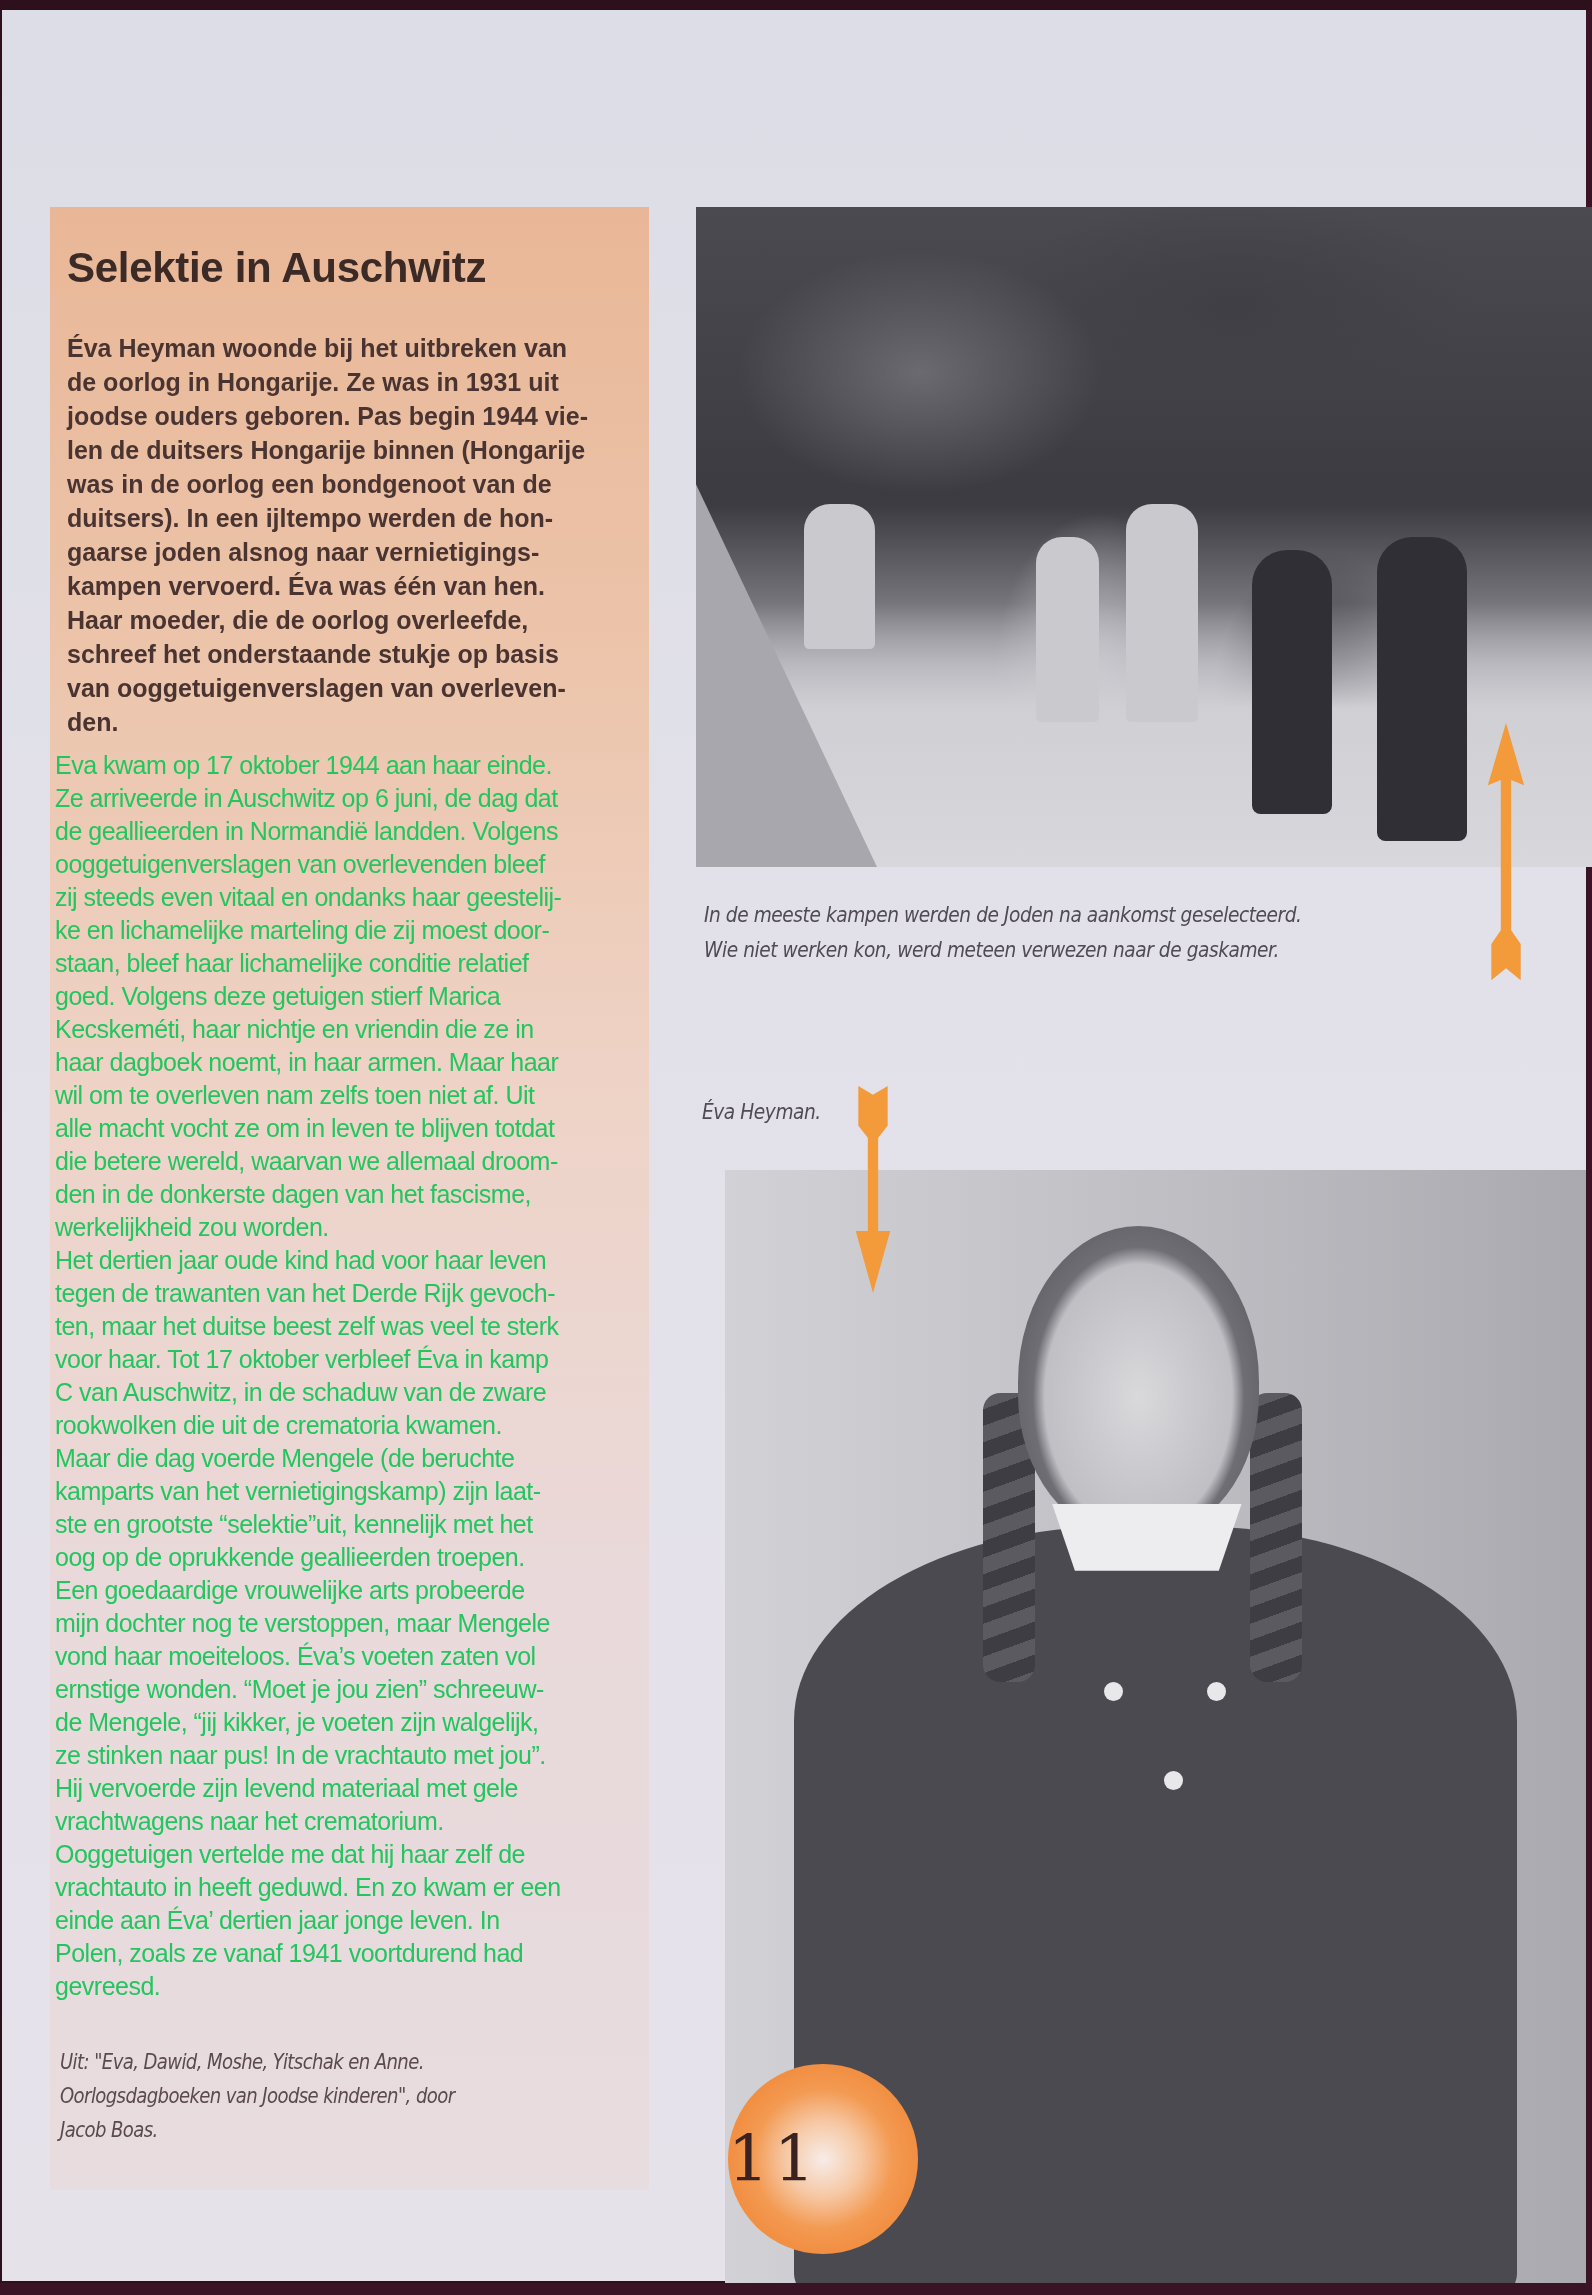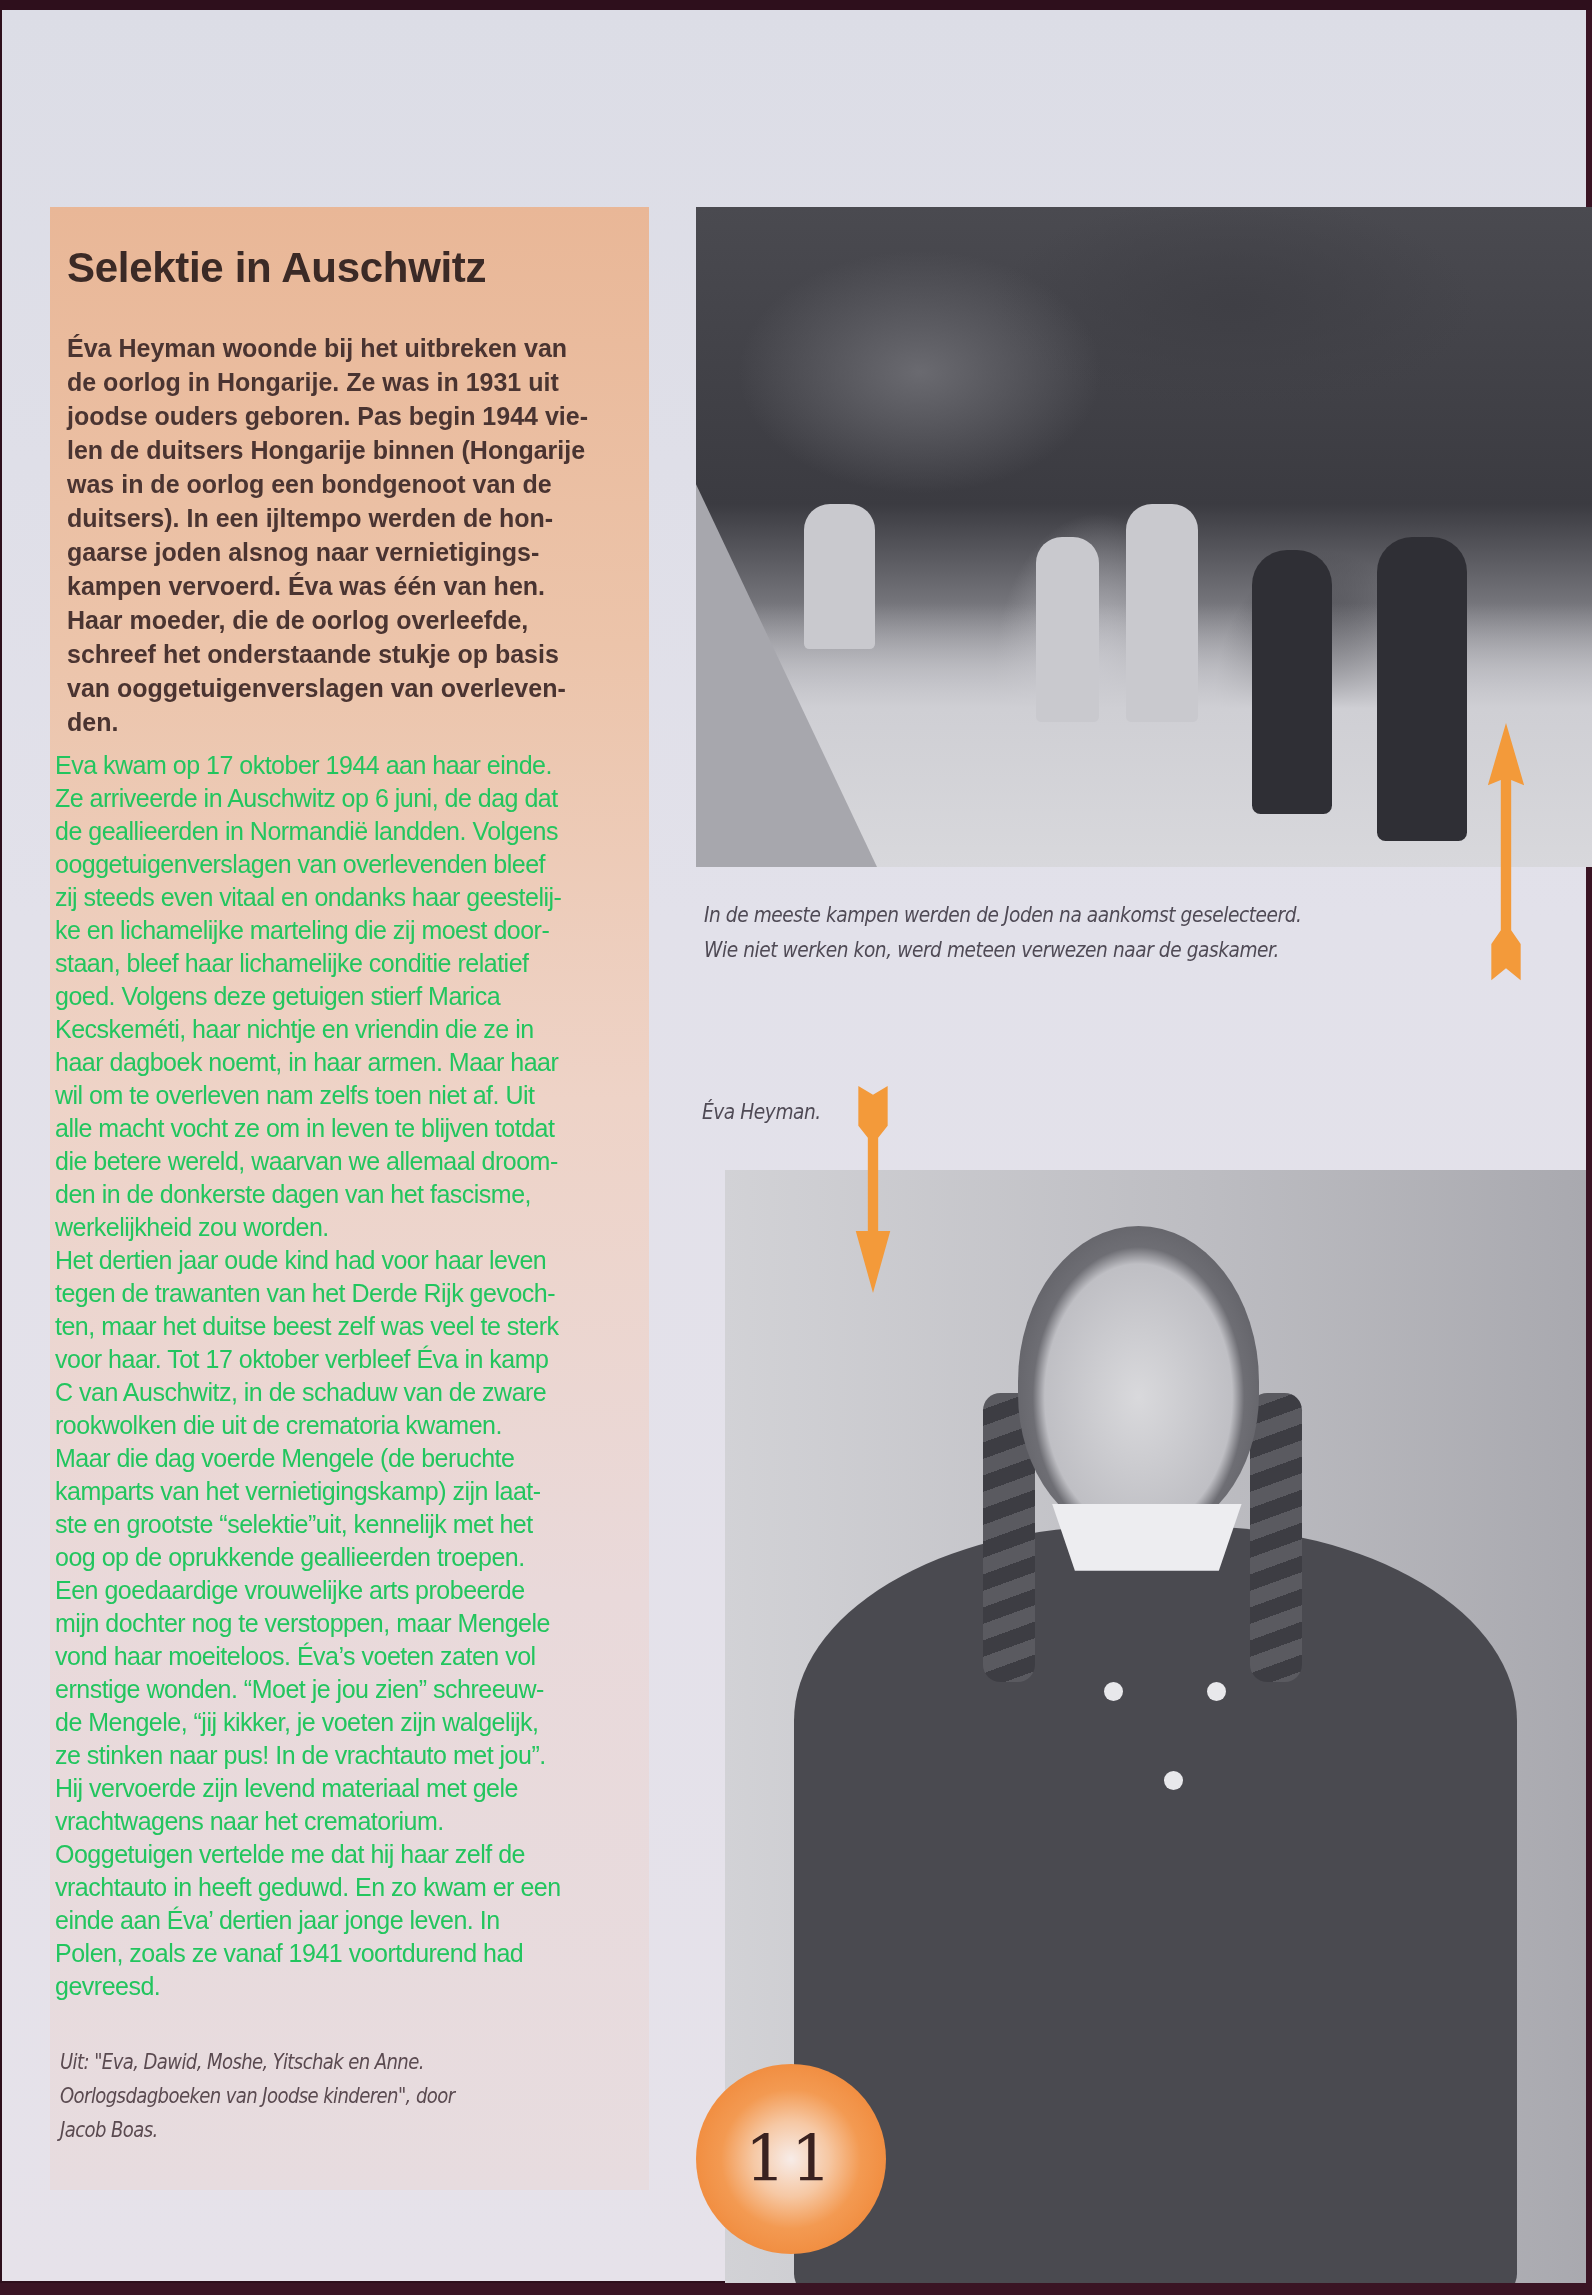"11" .page-number { justify-content: center -> none; left: 696px -> 728px }
